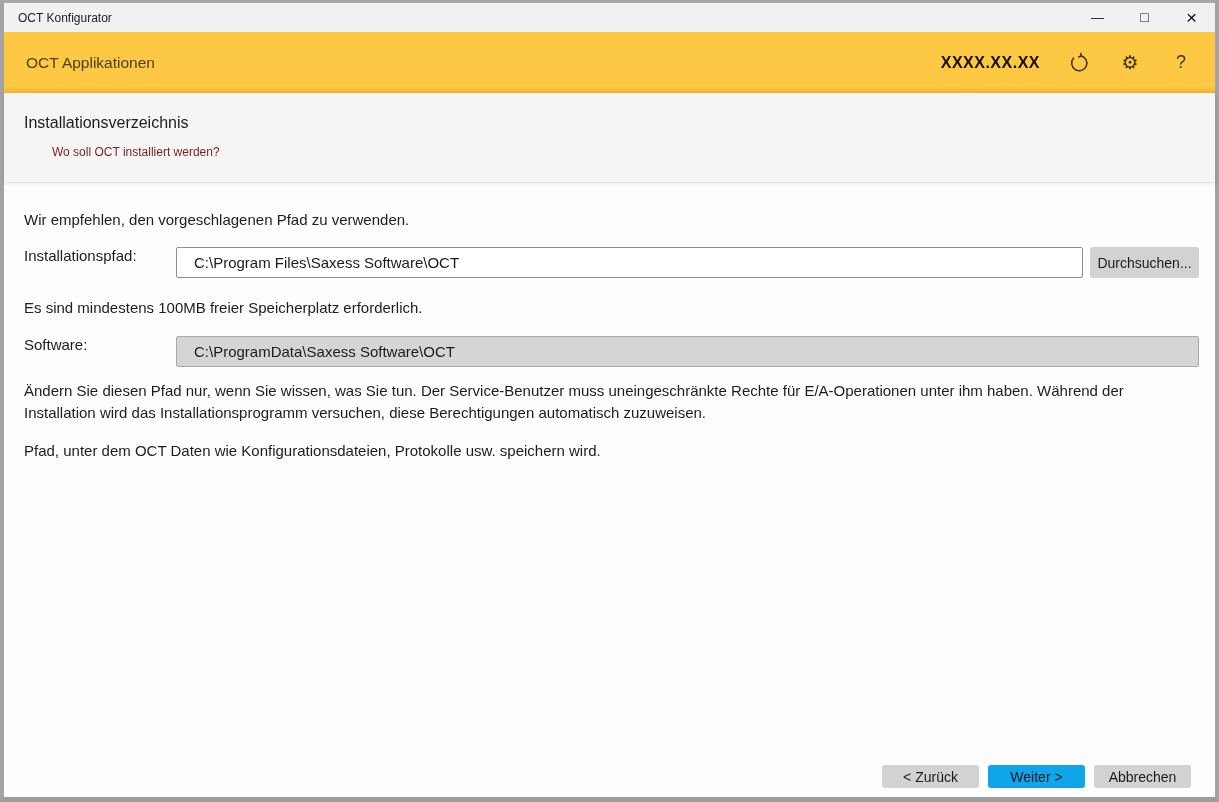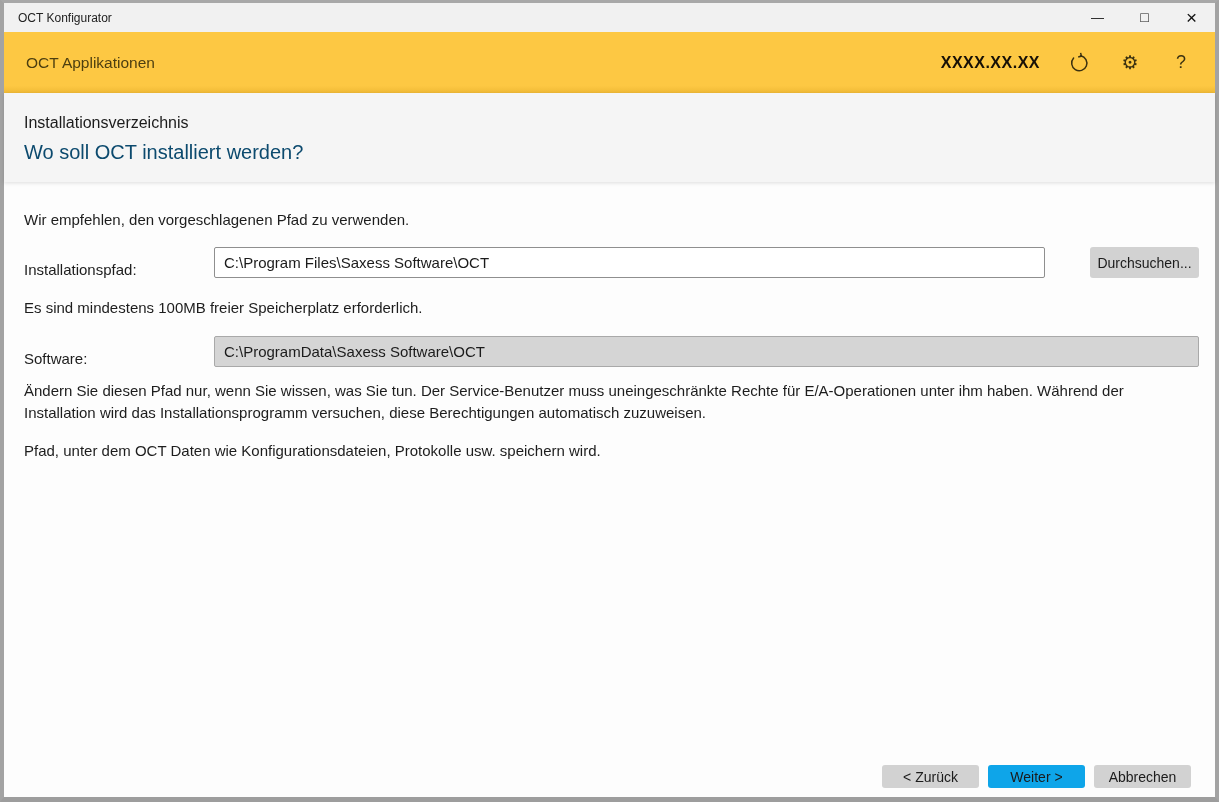"Wo soll OCT installiert werden?" .page-subtitle { color: #0c4a6e -> #7f1d1d; font-size: 20px -> 12px; margin-left: none -> 28px }
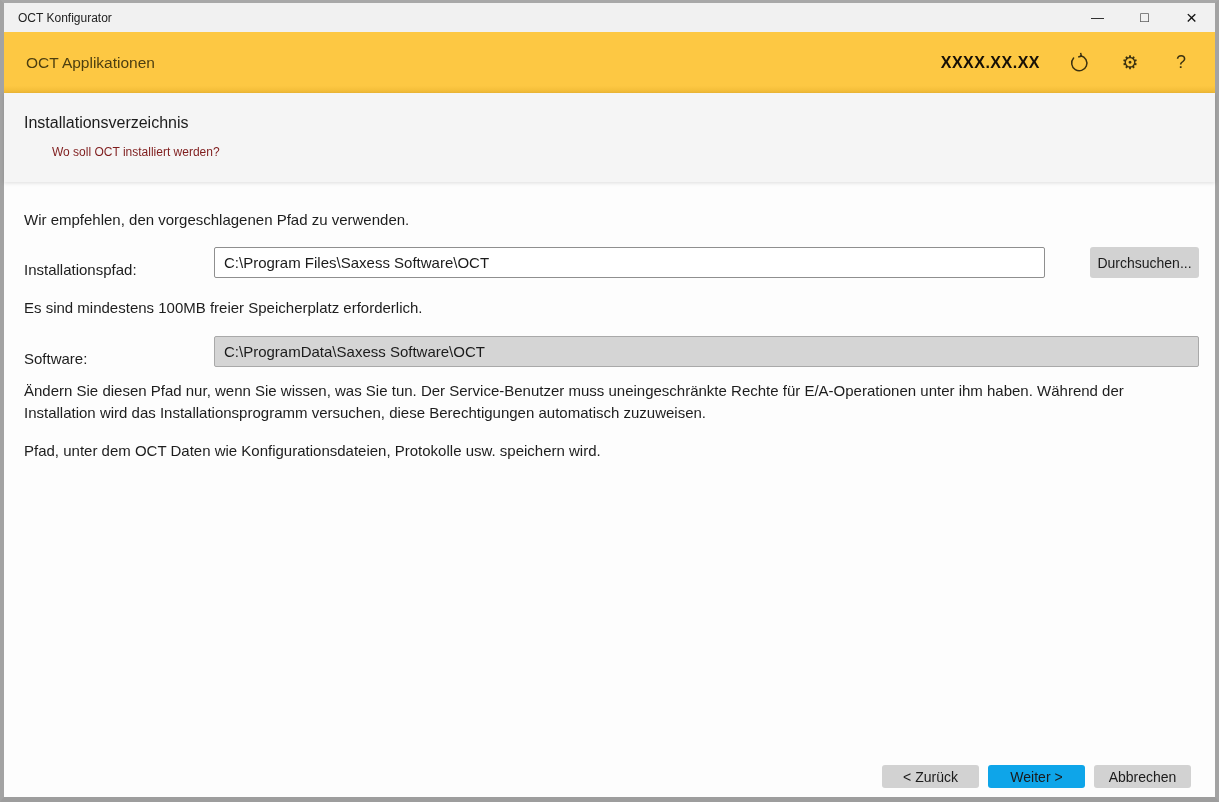"Installationspfad:" .form-row { align-items: flex-end -> flex-start; gap: 38px -> none }
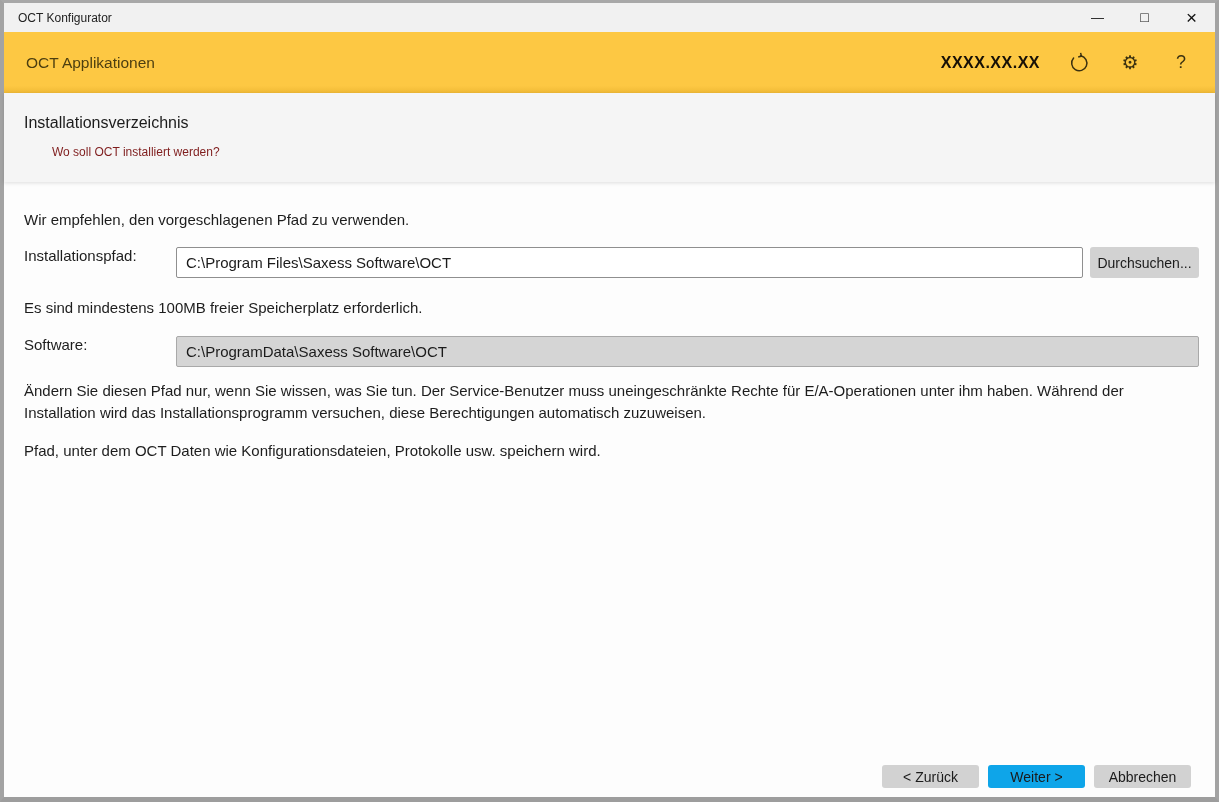"C:\Program Files\Saxess Software\OCT" .text-input { padding: 0 9px -> 0 17px }
